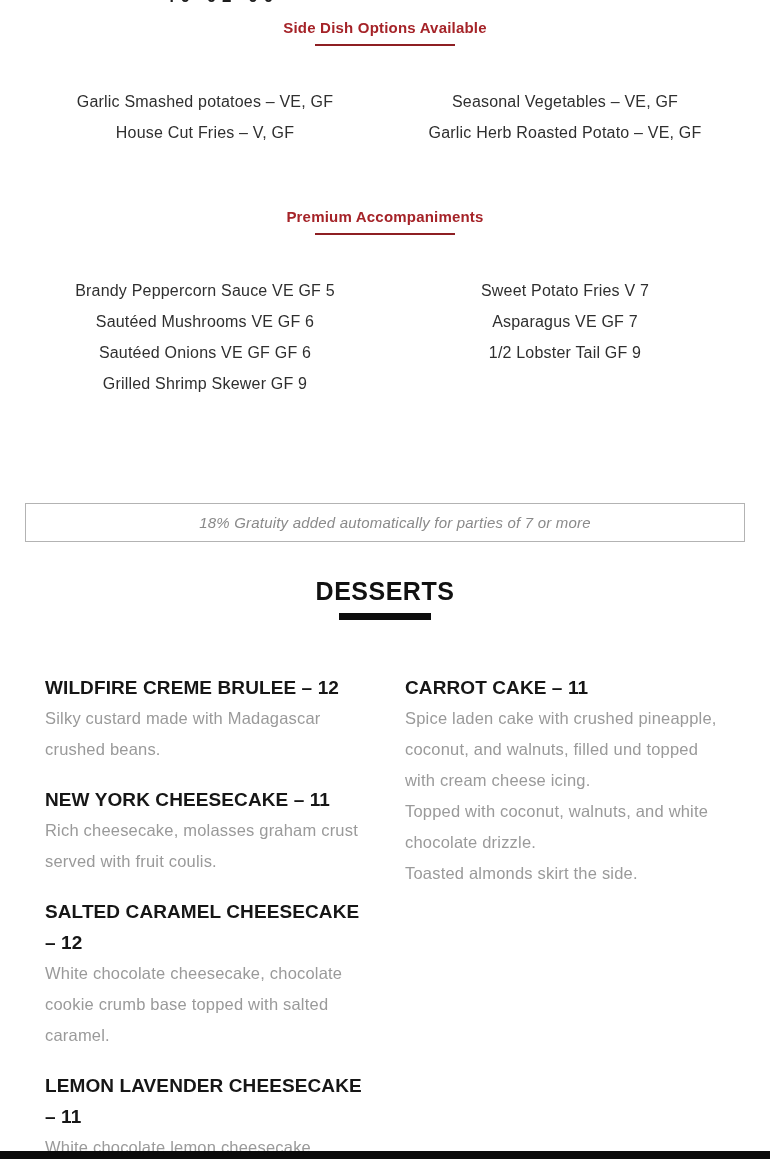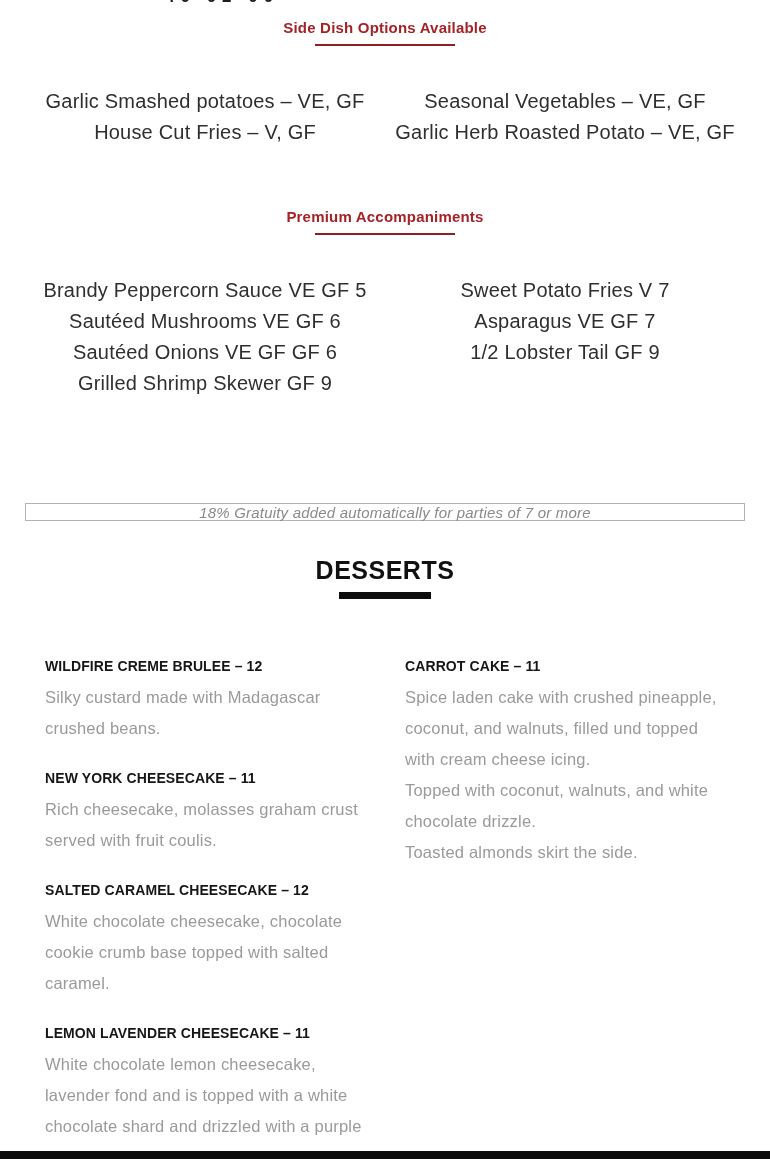"Garlic Smashed potatoes – VE," .option-line { font-size: 20px -> 16px }
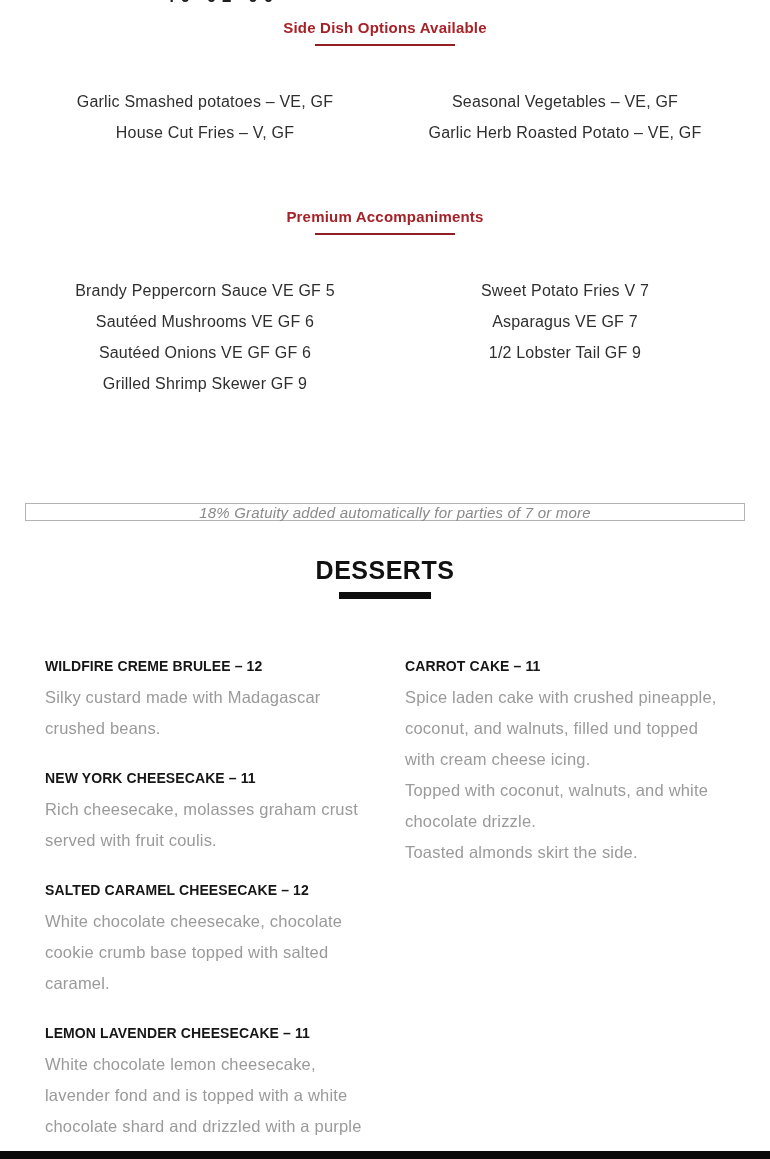"18% Gratuity added automatically for" .gratuity-box { height: 18px -> 39px }
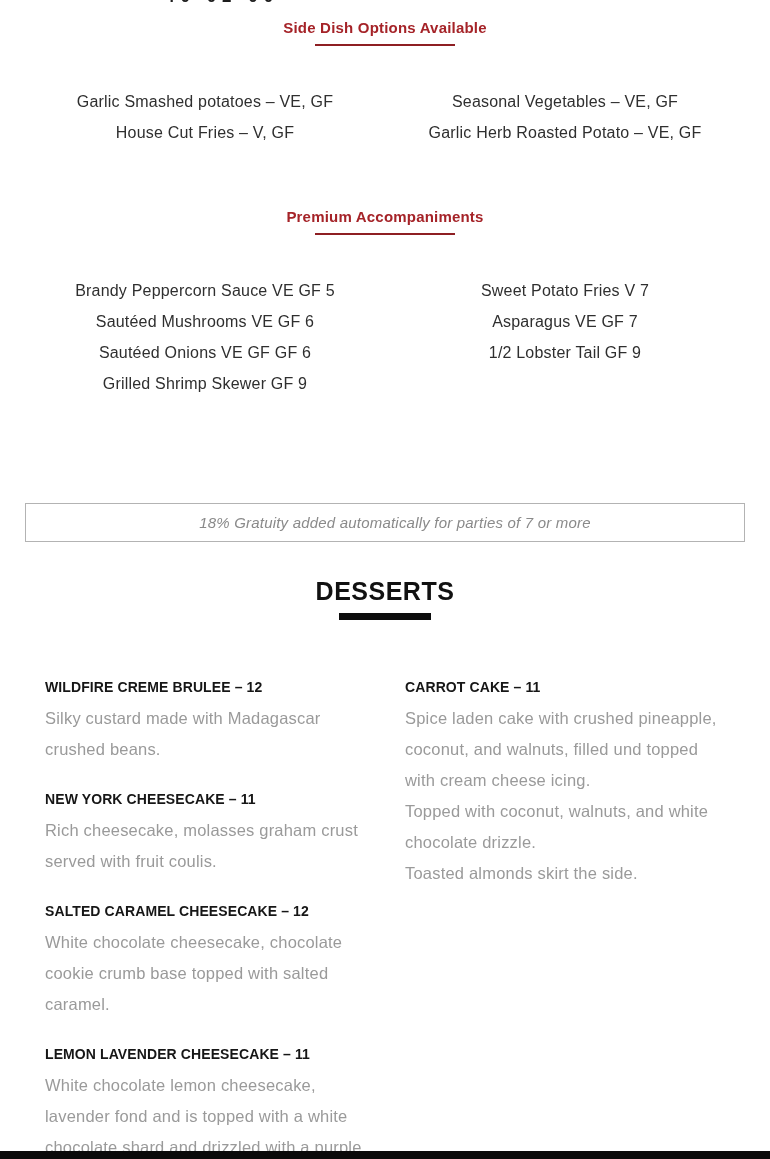"WILDFIRE CREME BRULEE – 12" .dessert-title { font-size: 14px -> 19px }
